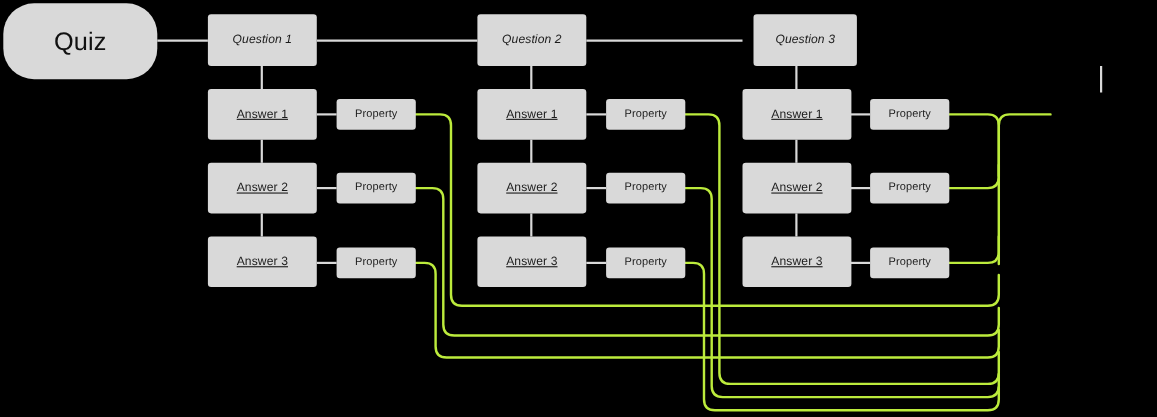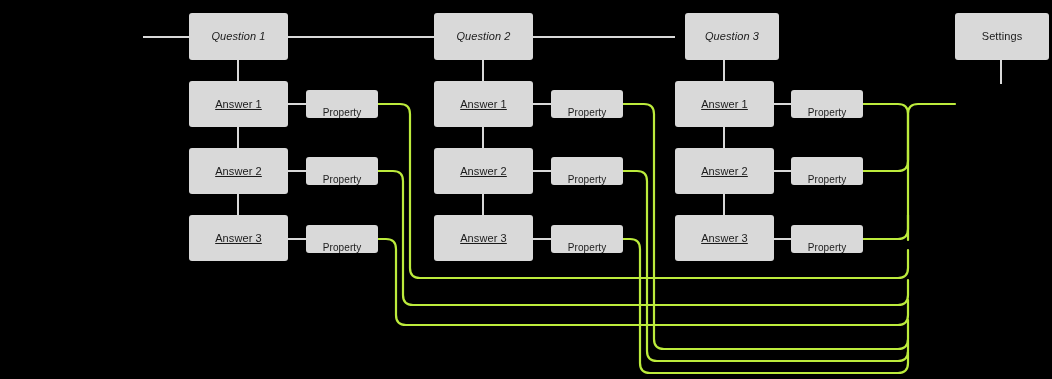"Quiz" div.node { html: none -> <div> <span>Quiz</span> </div> }
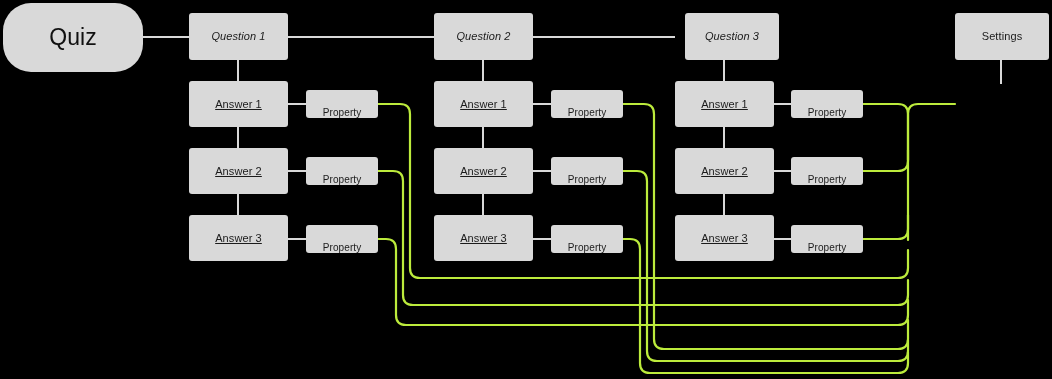"Settings" div.node { html: <div> <span>Settings</span> </div> -> none }
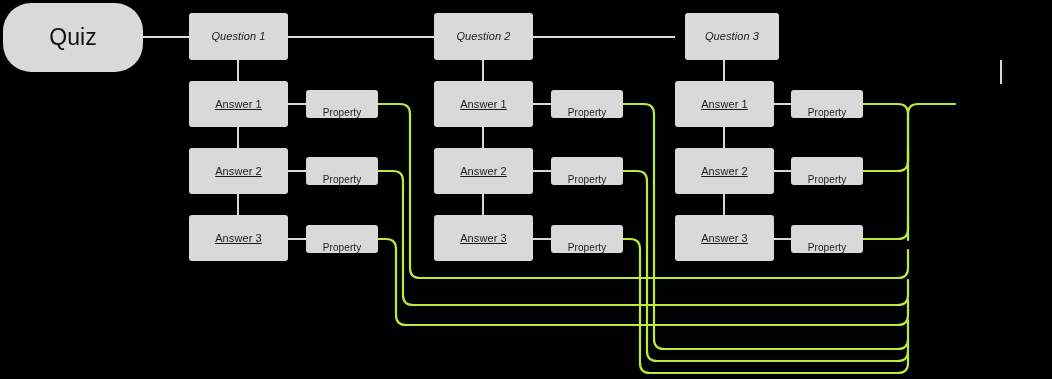"Property" .node.property { align-items: flex-end -> none }
